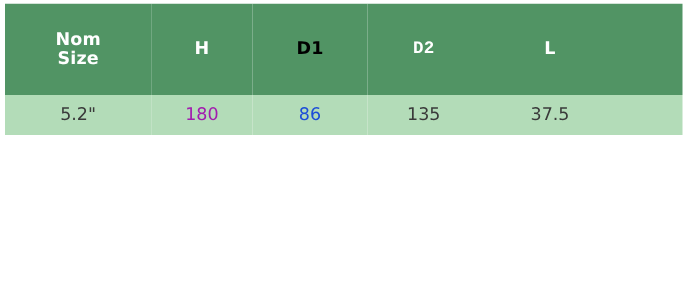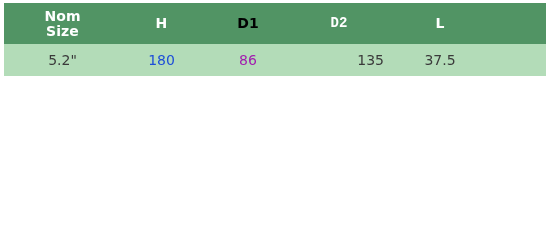"Nom" table.dim-table thead th { padding: 0 -> 16px }
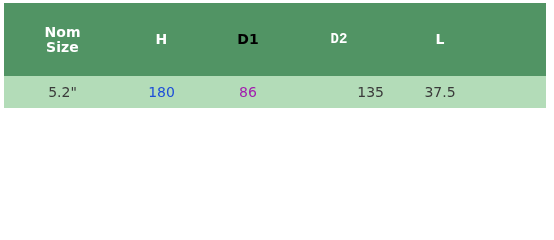"180" td { color: #1d4ed8 -> #a21caf }
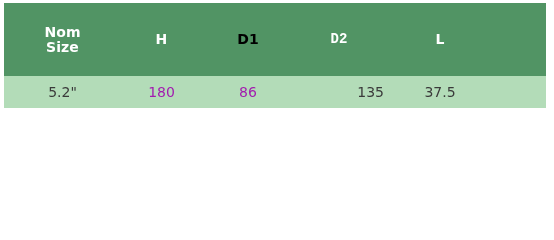"86" td { color: #a21caf -> #1d4ed8 }
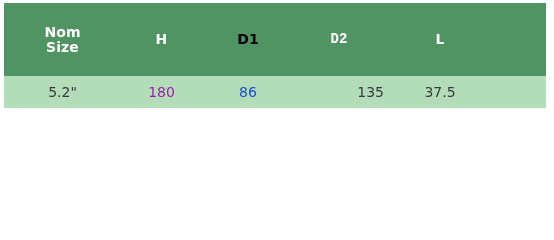"135" td { text-align: right -> none }
